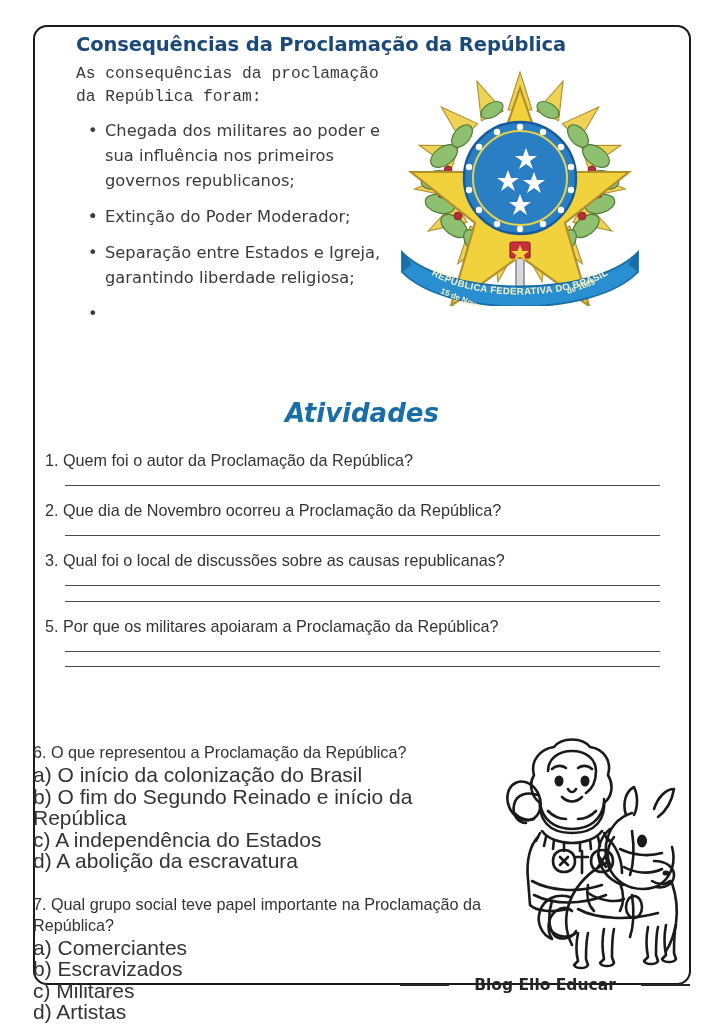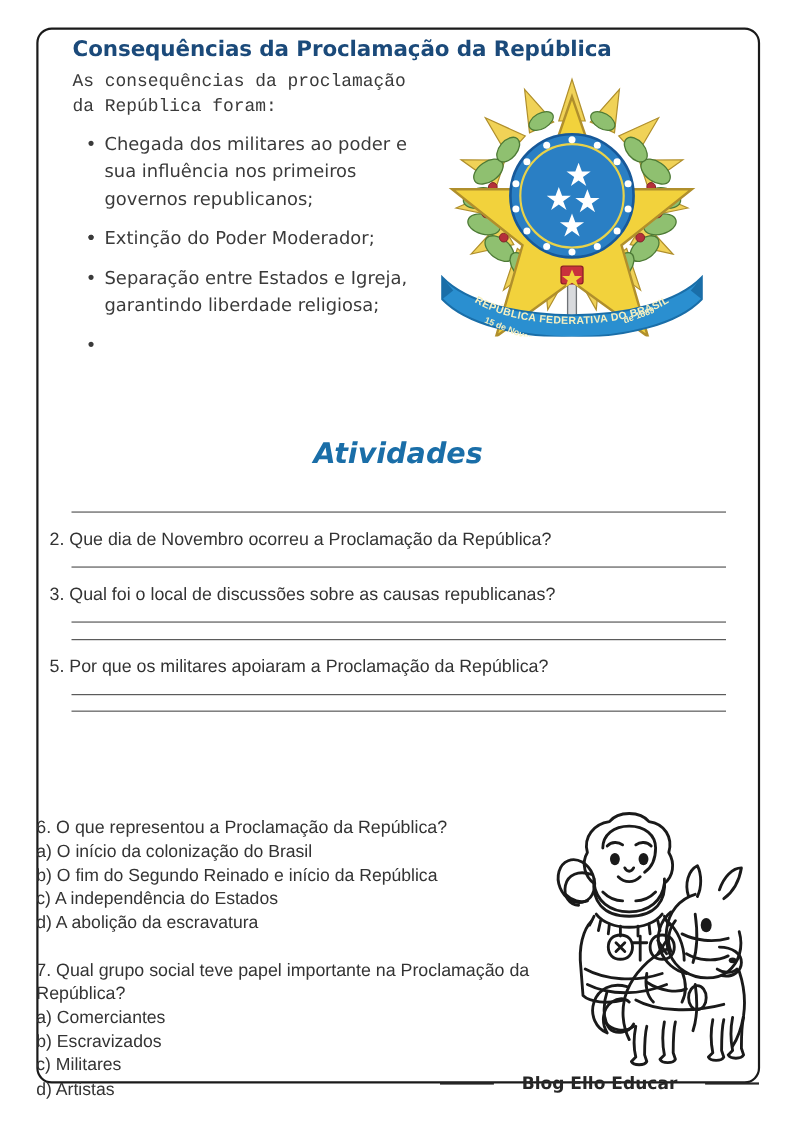"Consequências da Proclamação da" .header-area { left: 36px -> 46px }
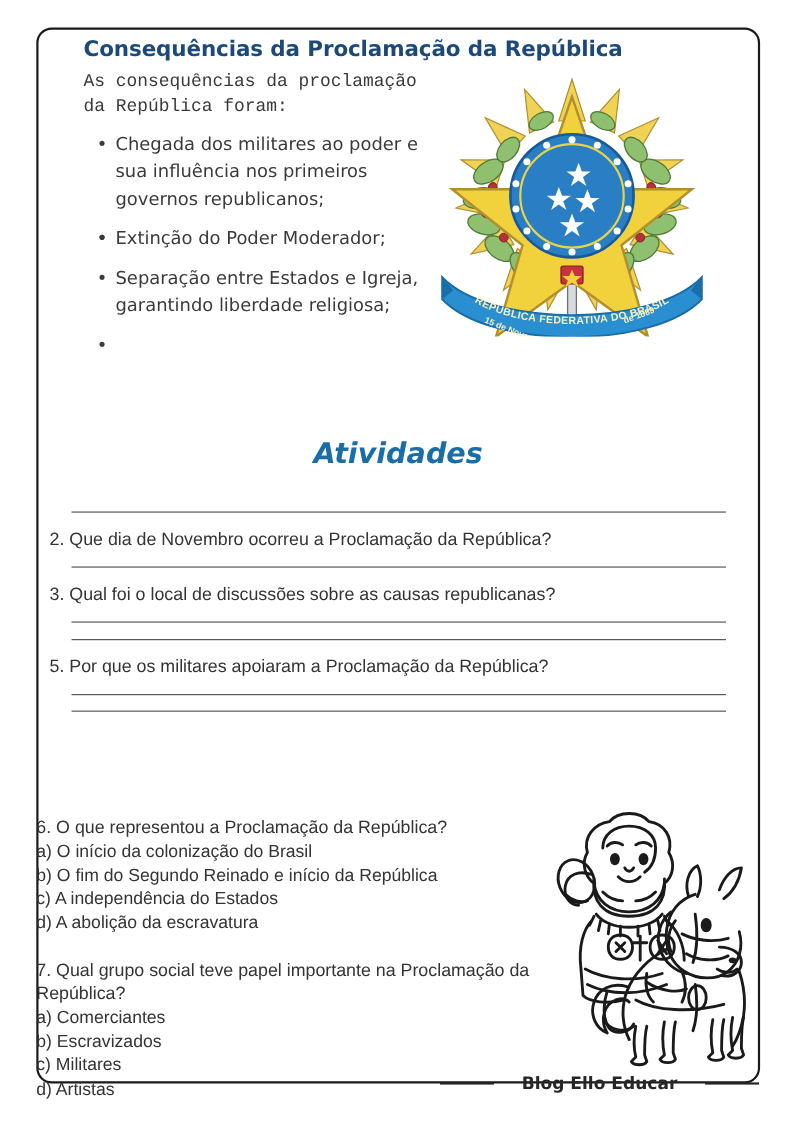"1. Quem foi o autor" p.q-text { html: none -> <p>1. Quem foi o autor da Proclamação da República?</p> }
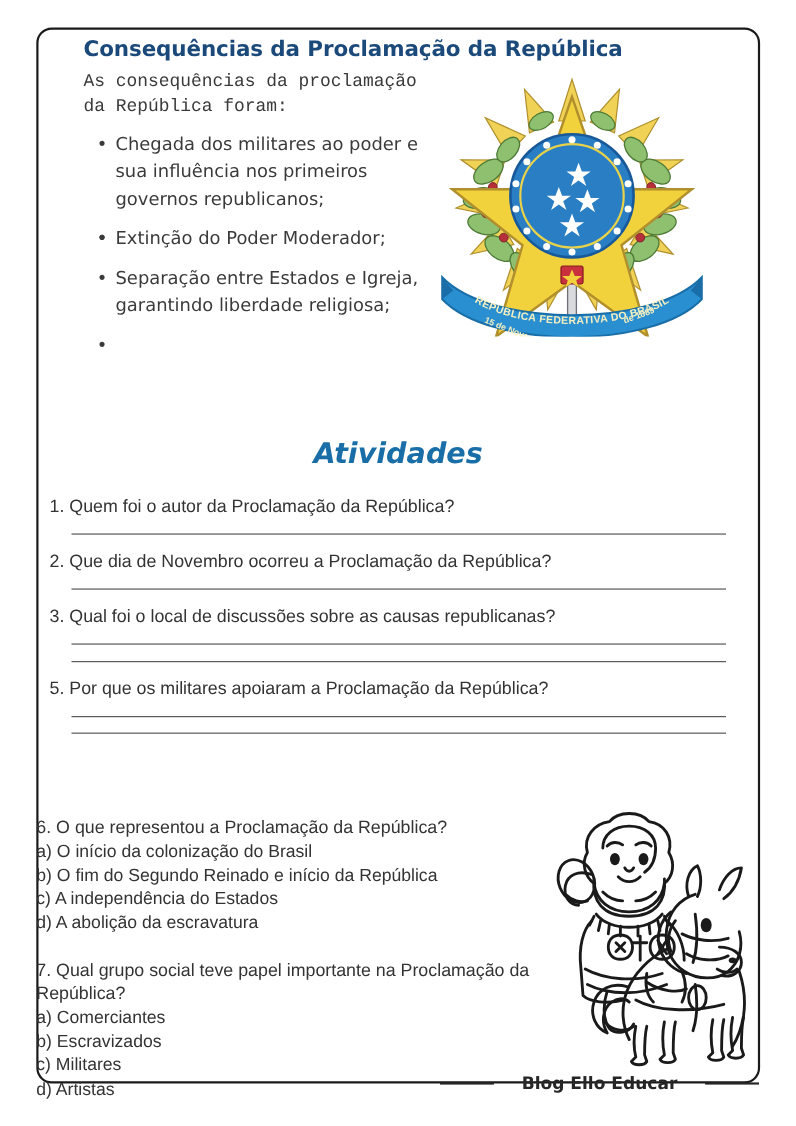"a) O início da colonização" .mc-options li { font-size: 16px -> 21px }
